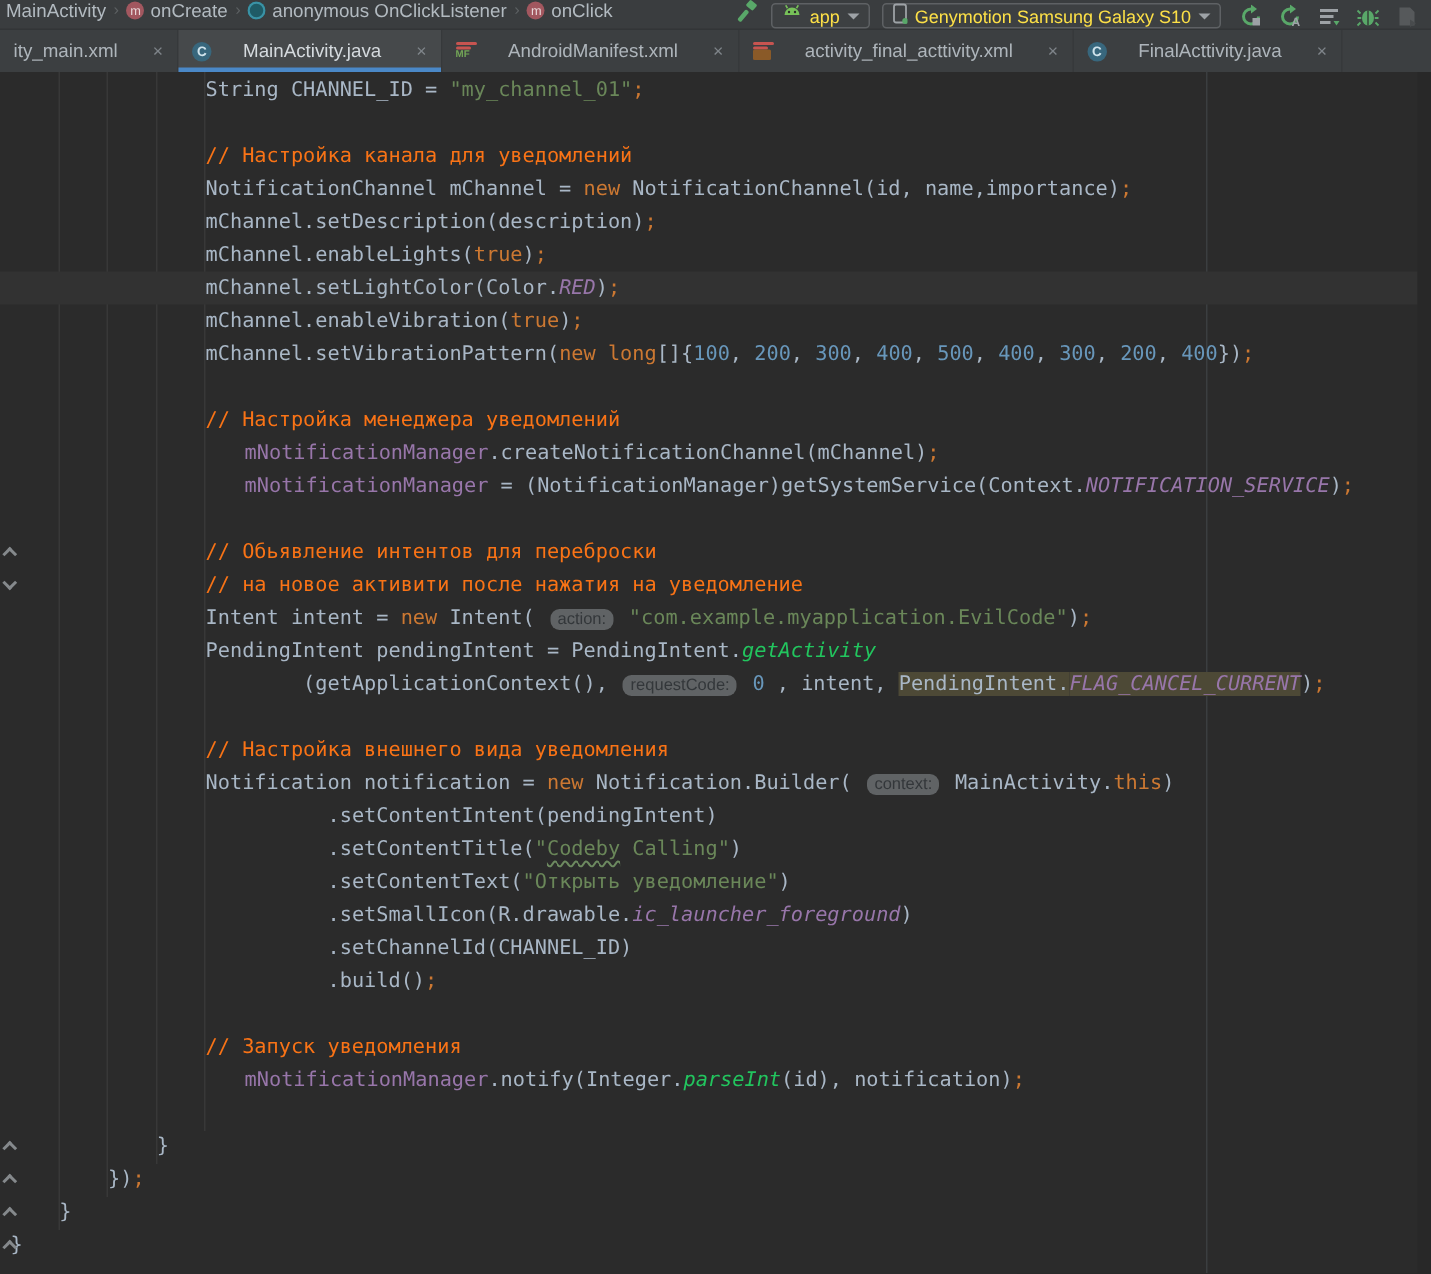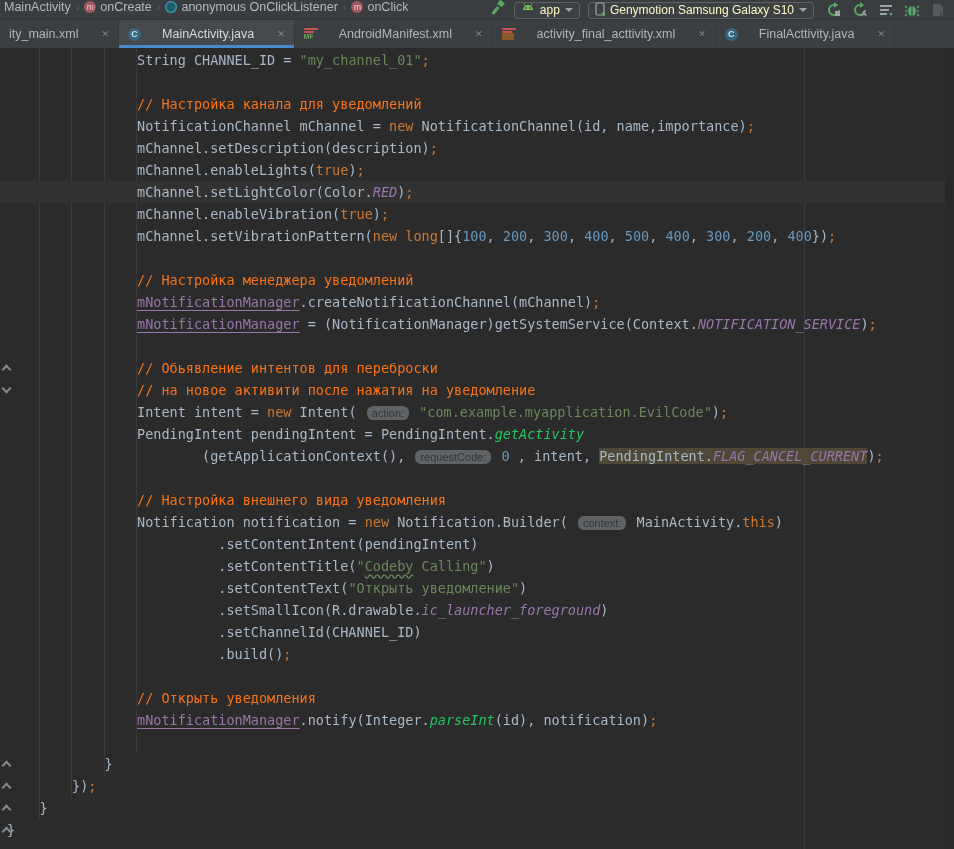"app" .selector { color: #fef9c3 -> #fde047 }
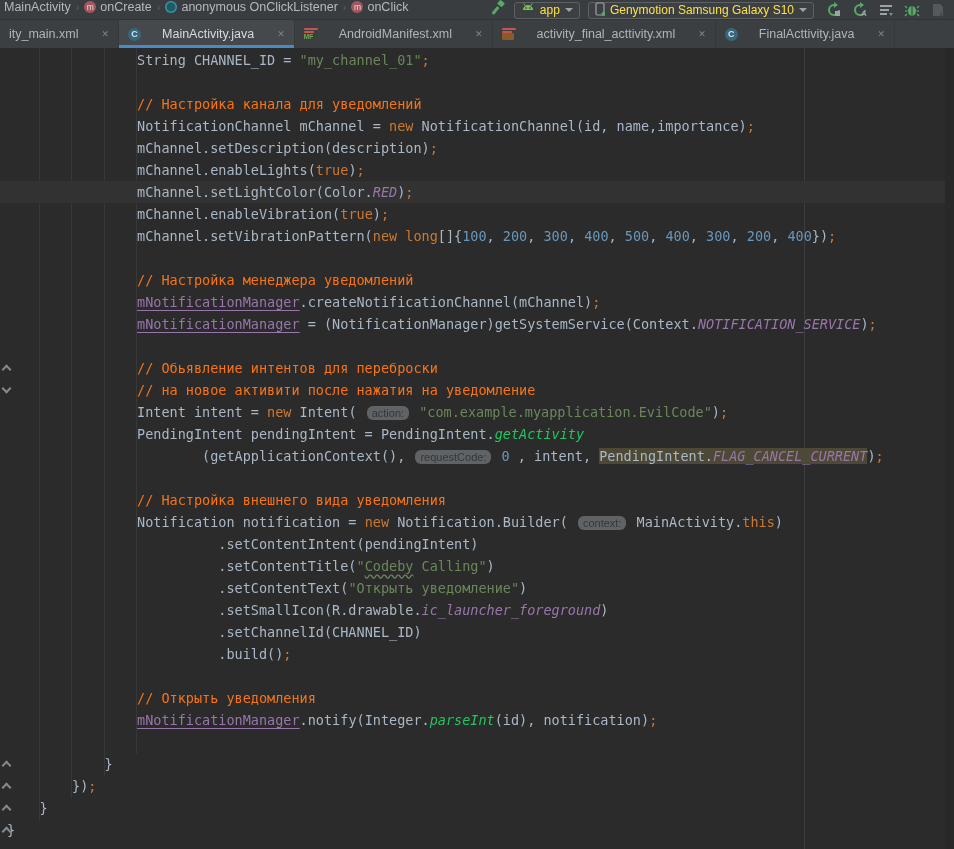"mNotificationManager" .seg.f { margin-left: none -> 26px; text-decoration: underline -> none }
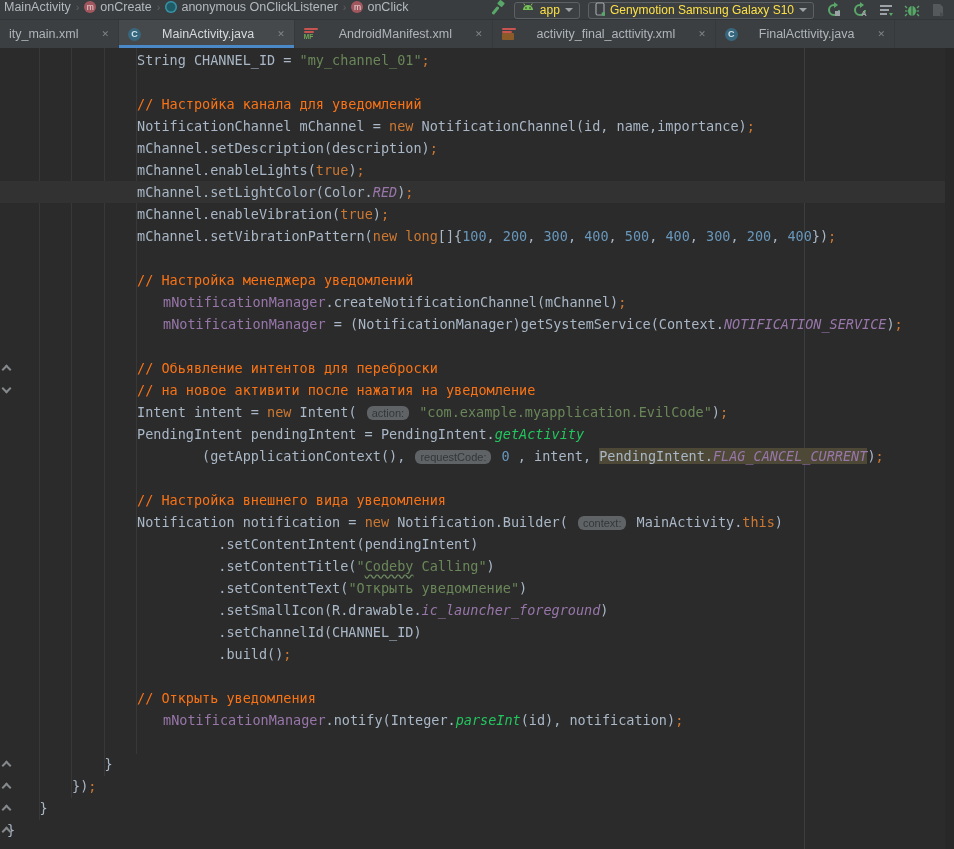"// Открыть уведомления" span.seg { text: Открыть -> Запуск }
